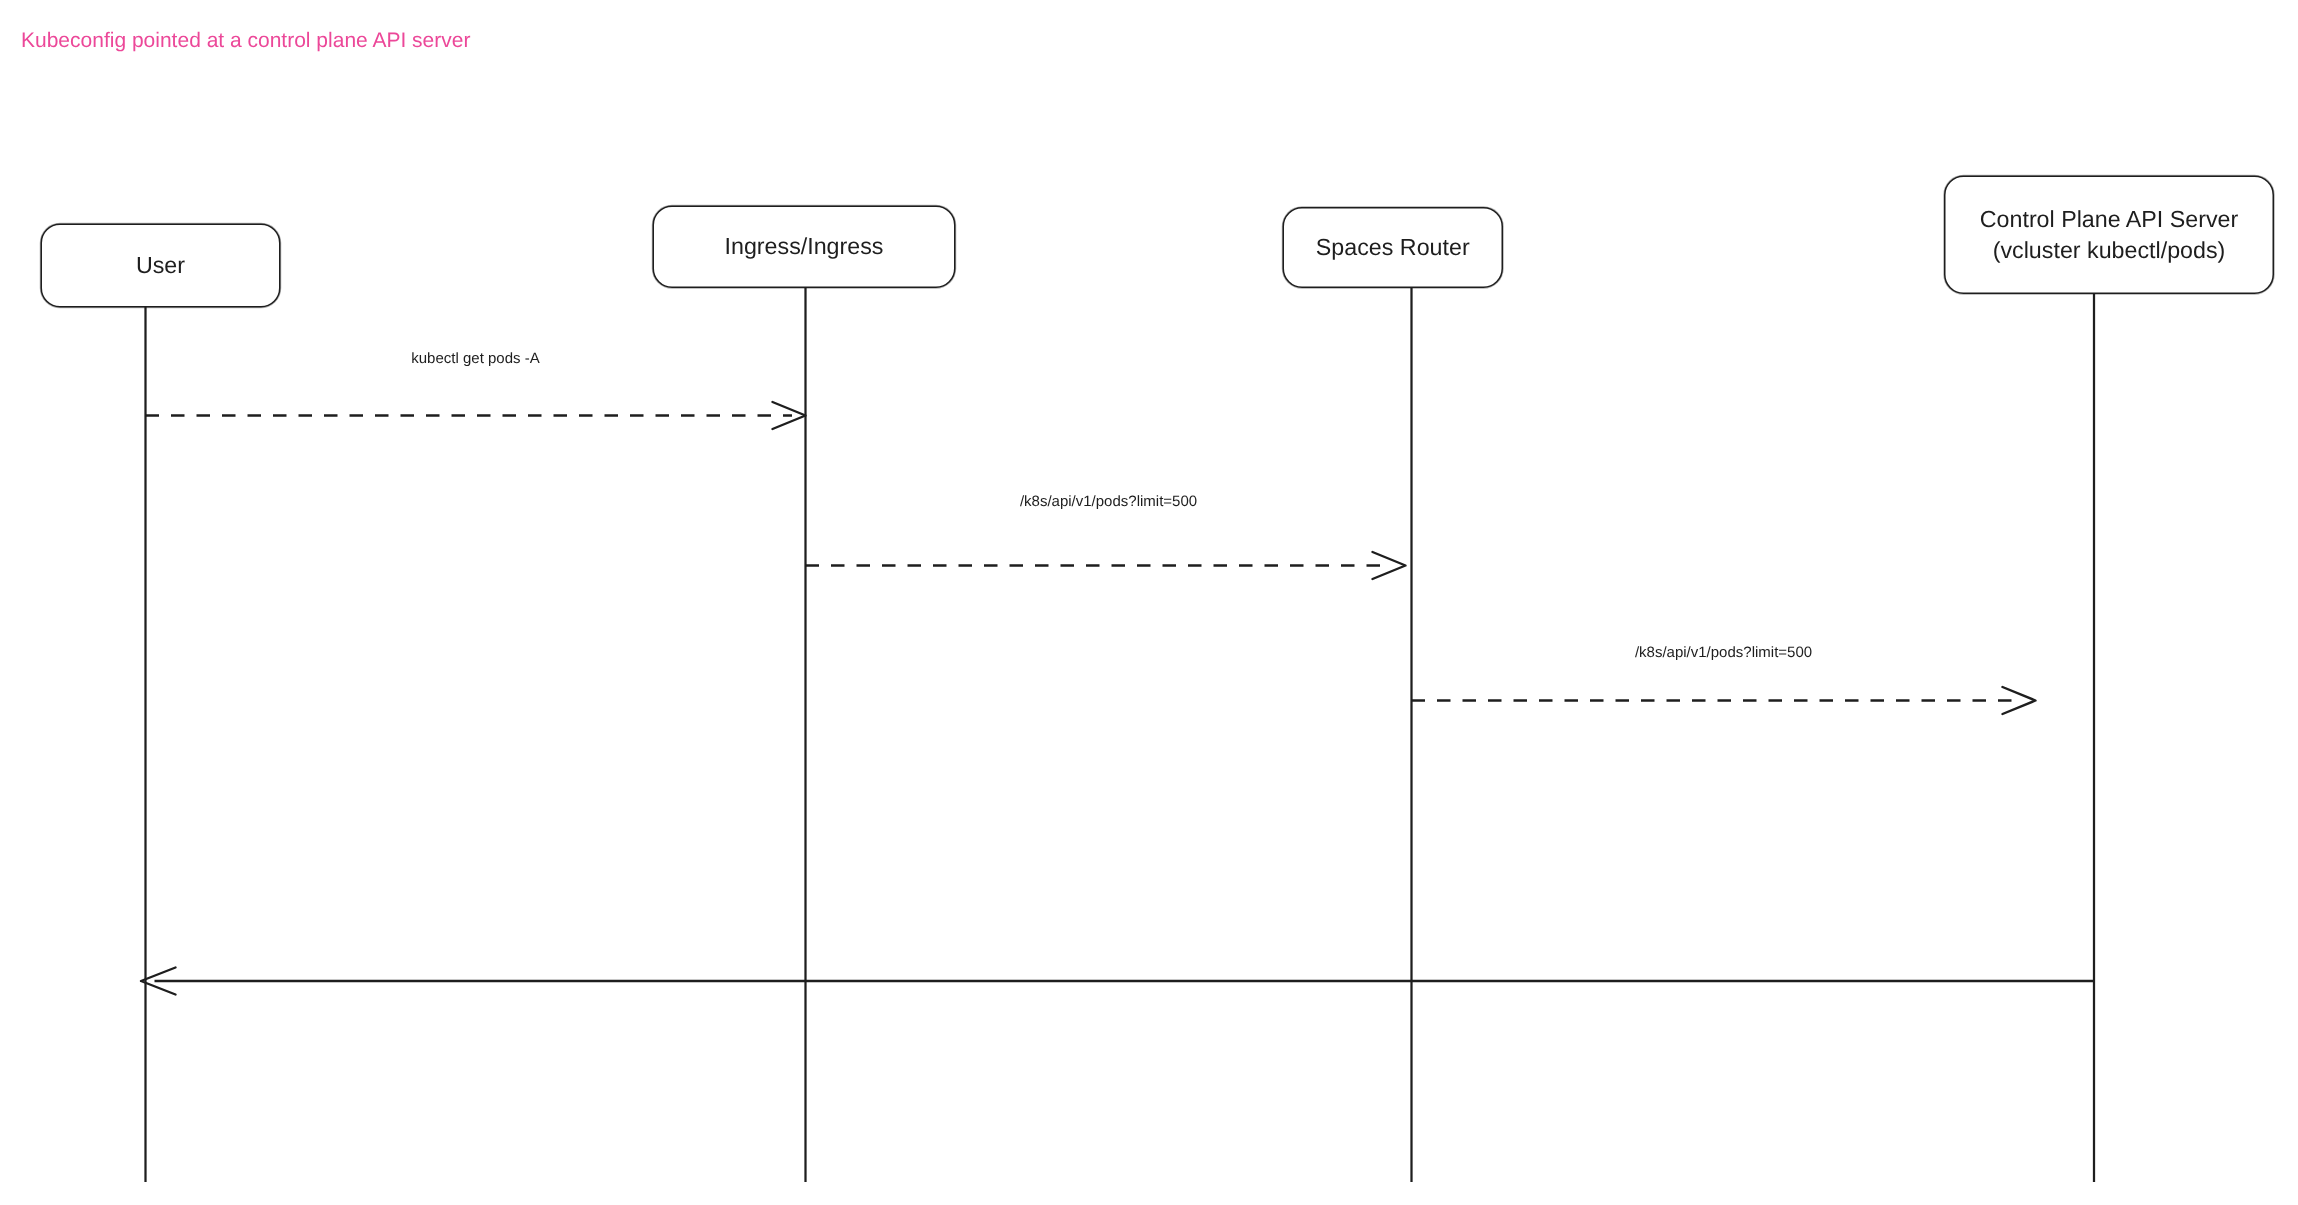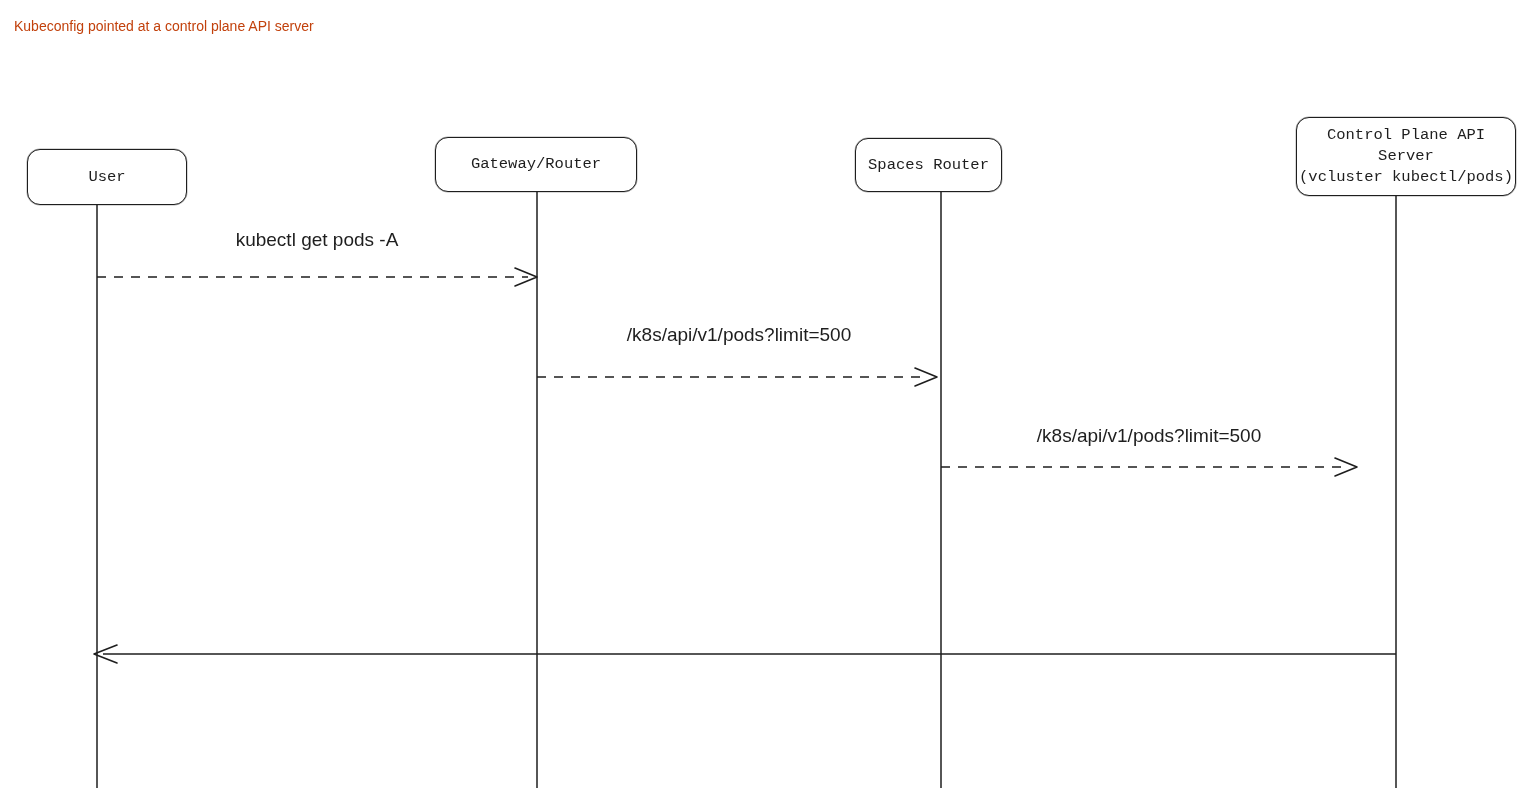"Kubeconfig pointed at a control" .hdr { color: #c2410c -> #ec4899 }
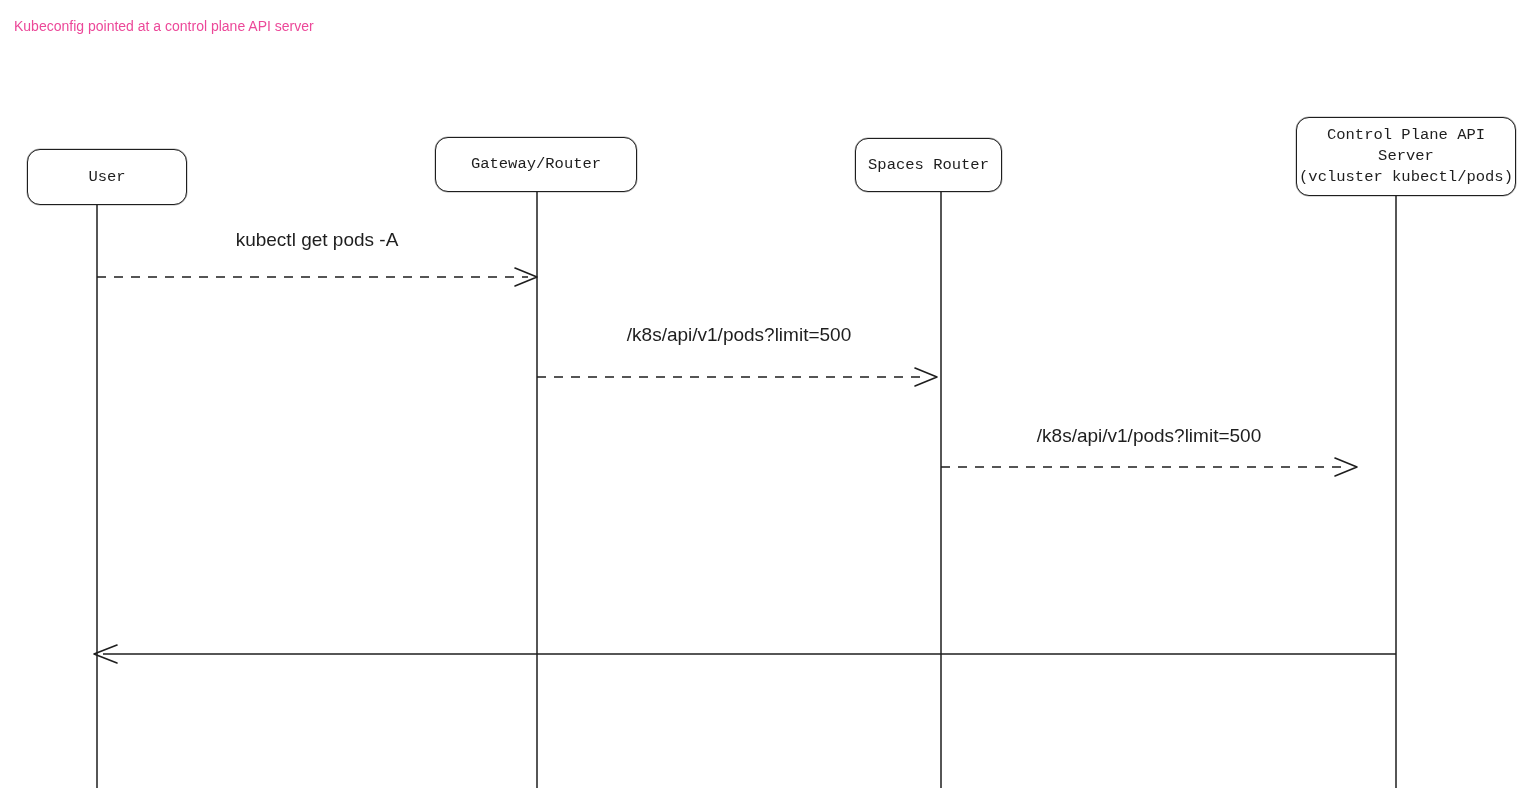"Control Plane API Server" .actor { font-family: Liberation Mono, monospace -> none }
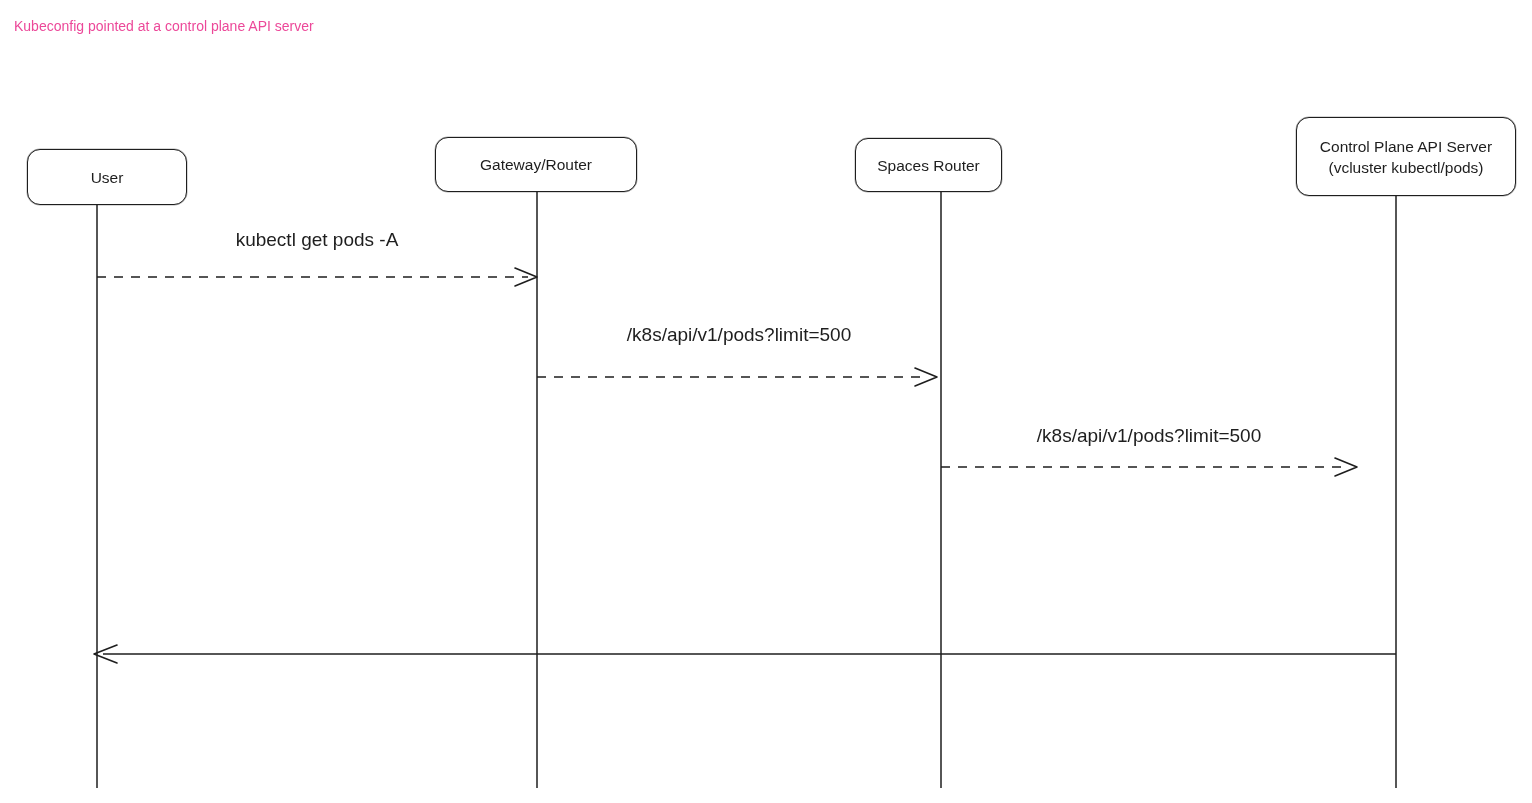"Gateway/Router" span { text: Gateway/Router -> Ingress/Ingress }
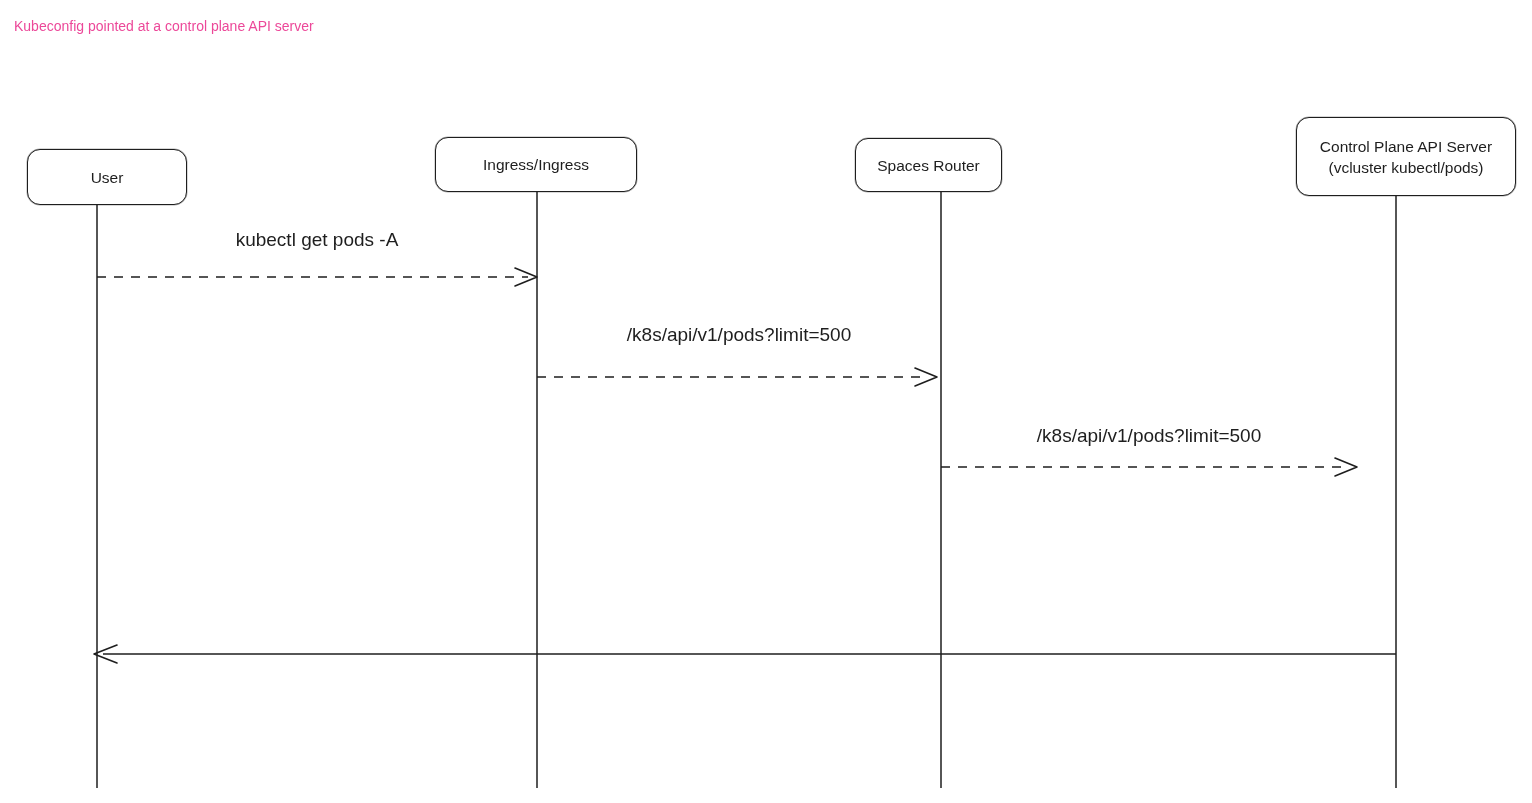"kubectl get pods -A" .msg-label { font-size: 19px -> 10px }
